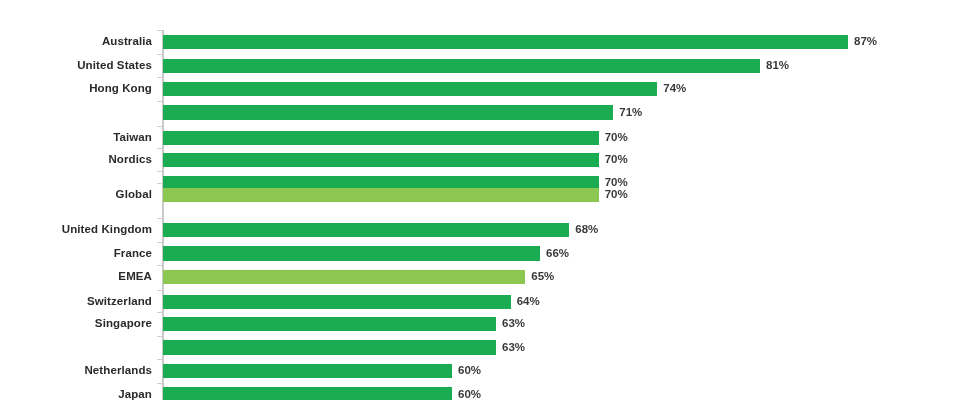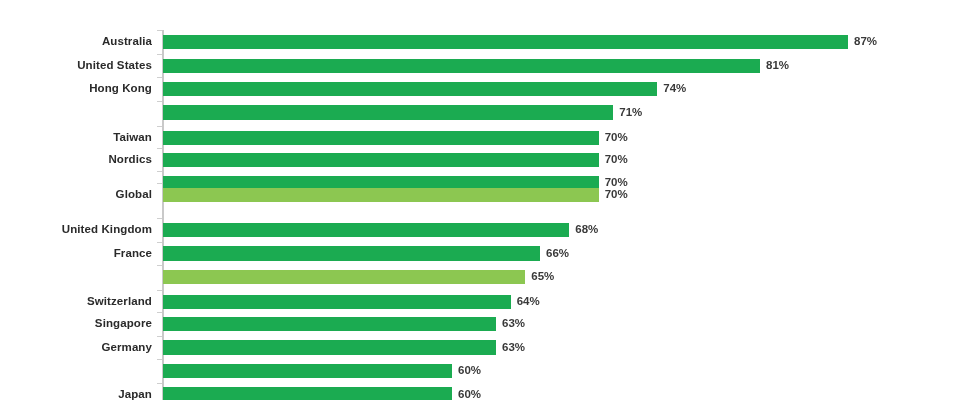"EMEA" div.cat-label { html: none -> <div>EMEA</div> }
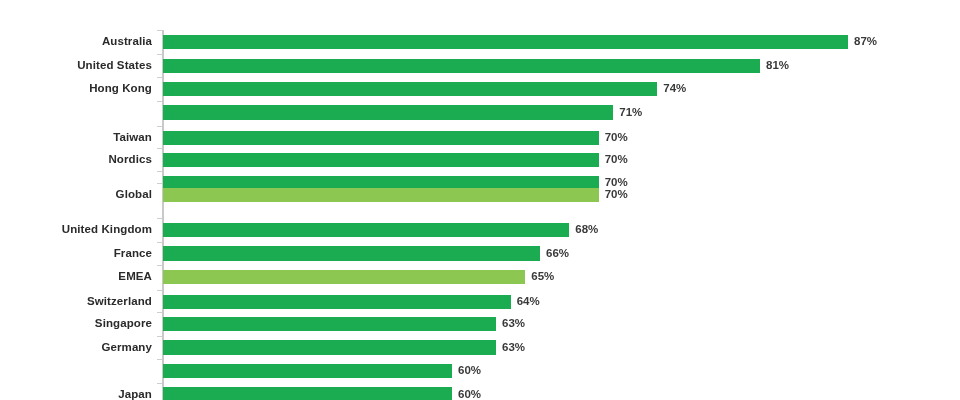"Germany" div.cat-label { html: <div>Germany</div> -> none }
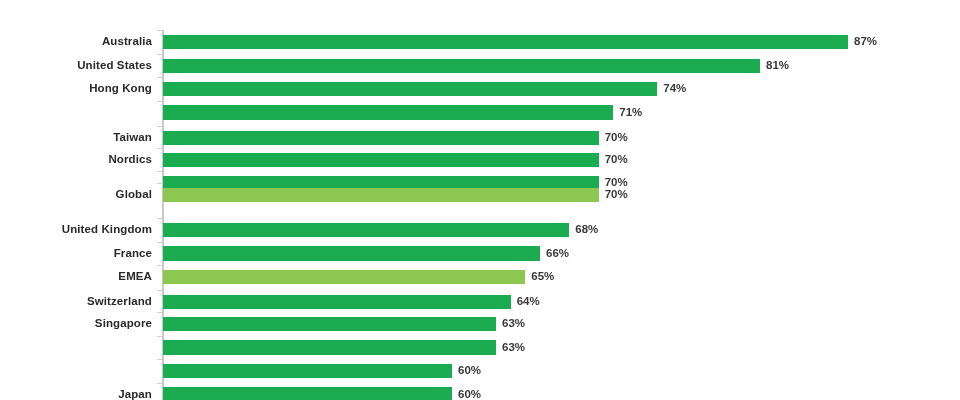"Netherlands" div.cat-label { html: none -> <div>Netherlands</div> }
